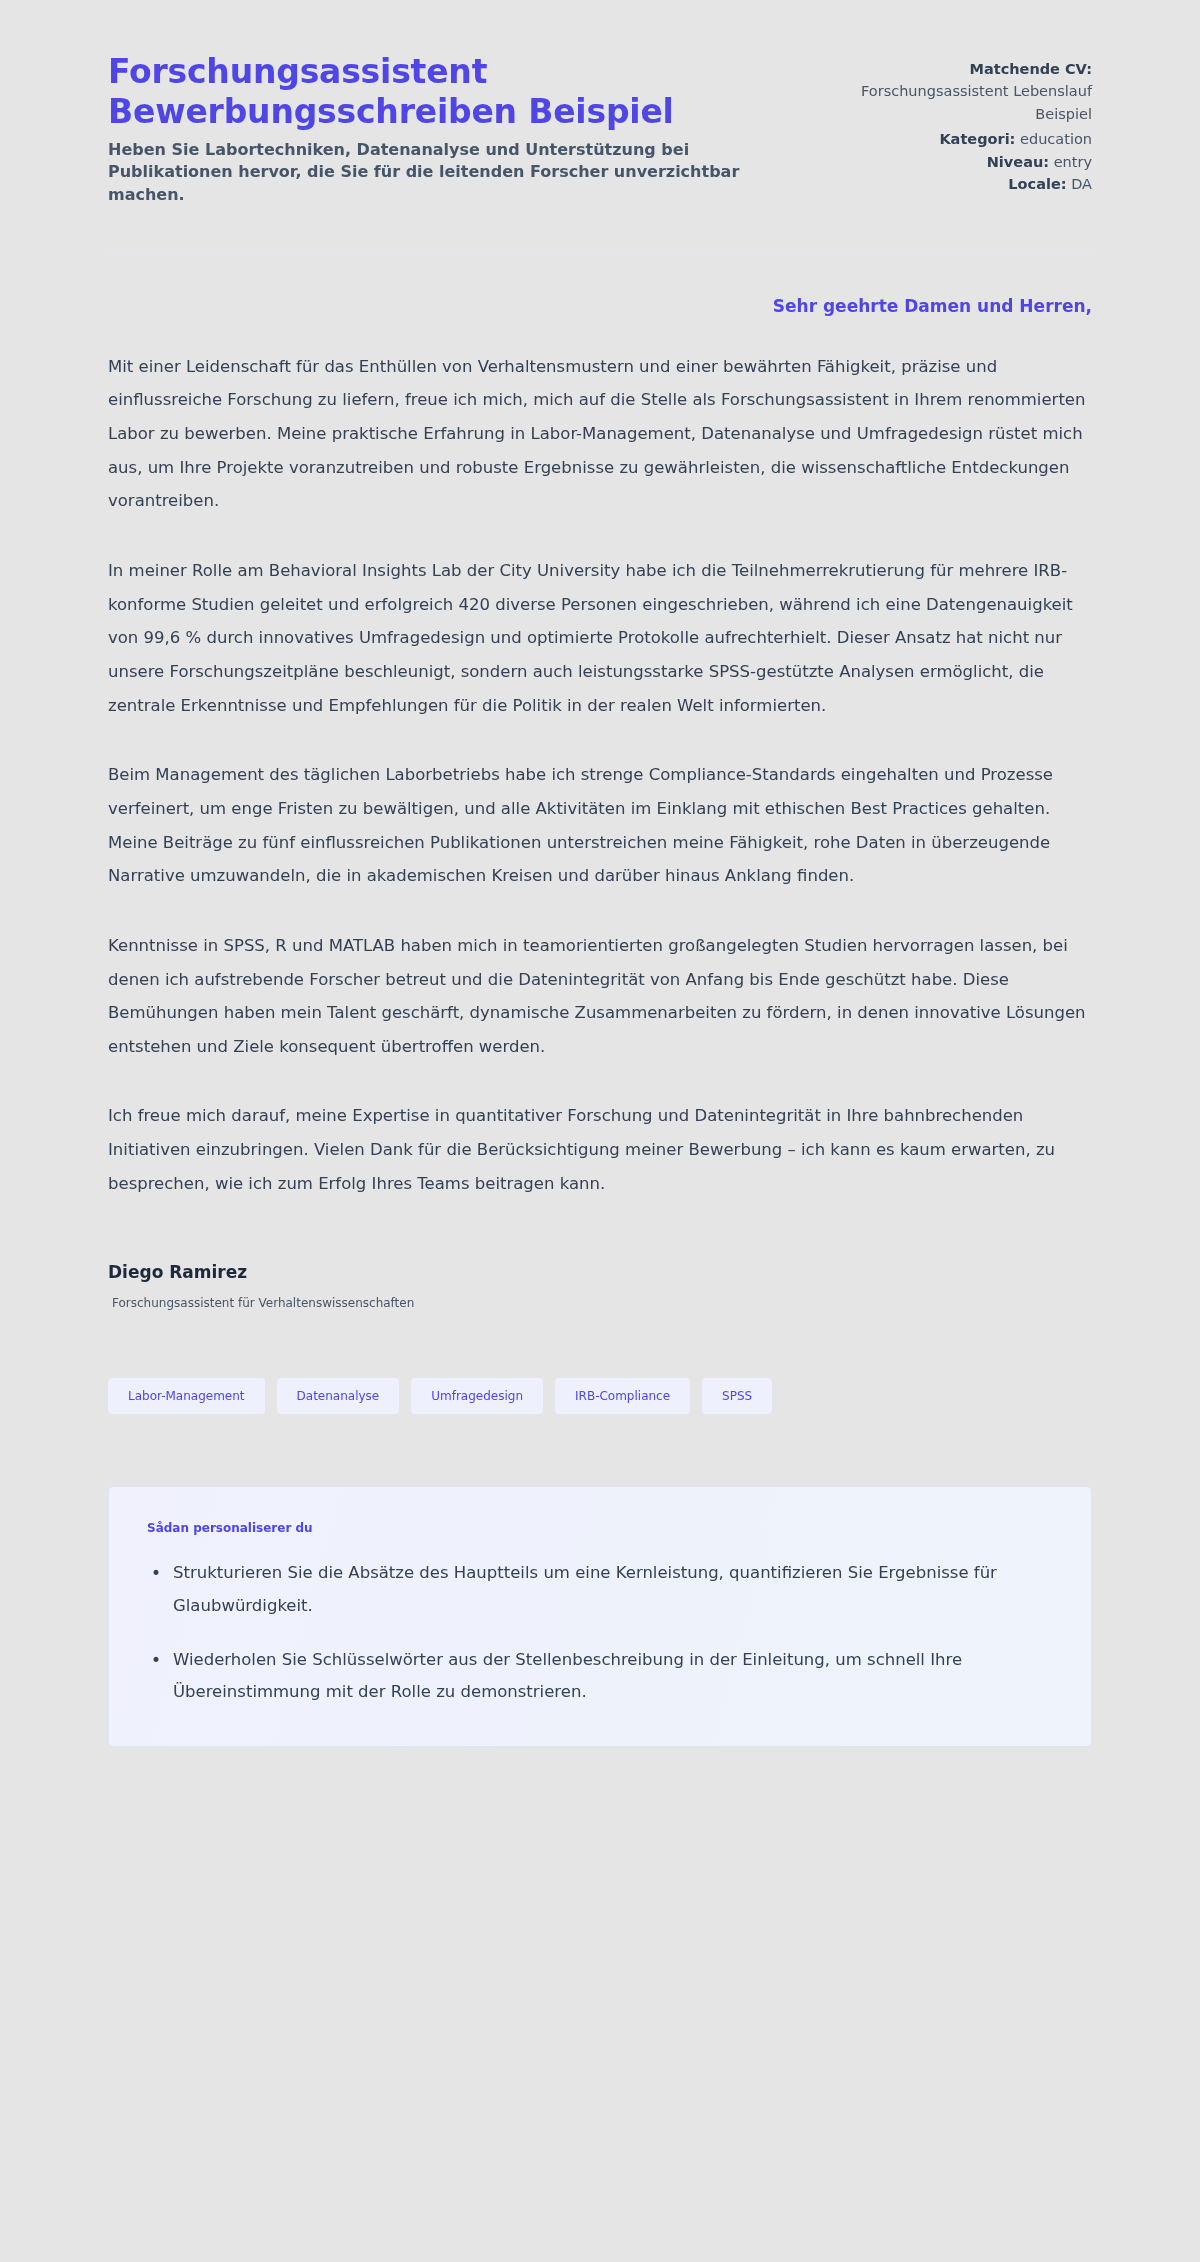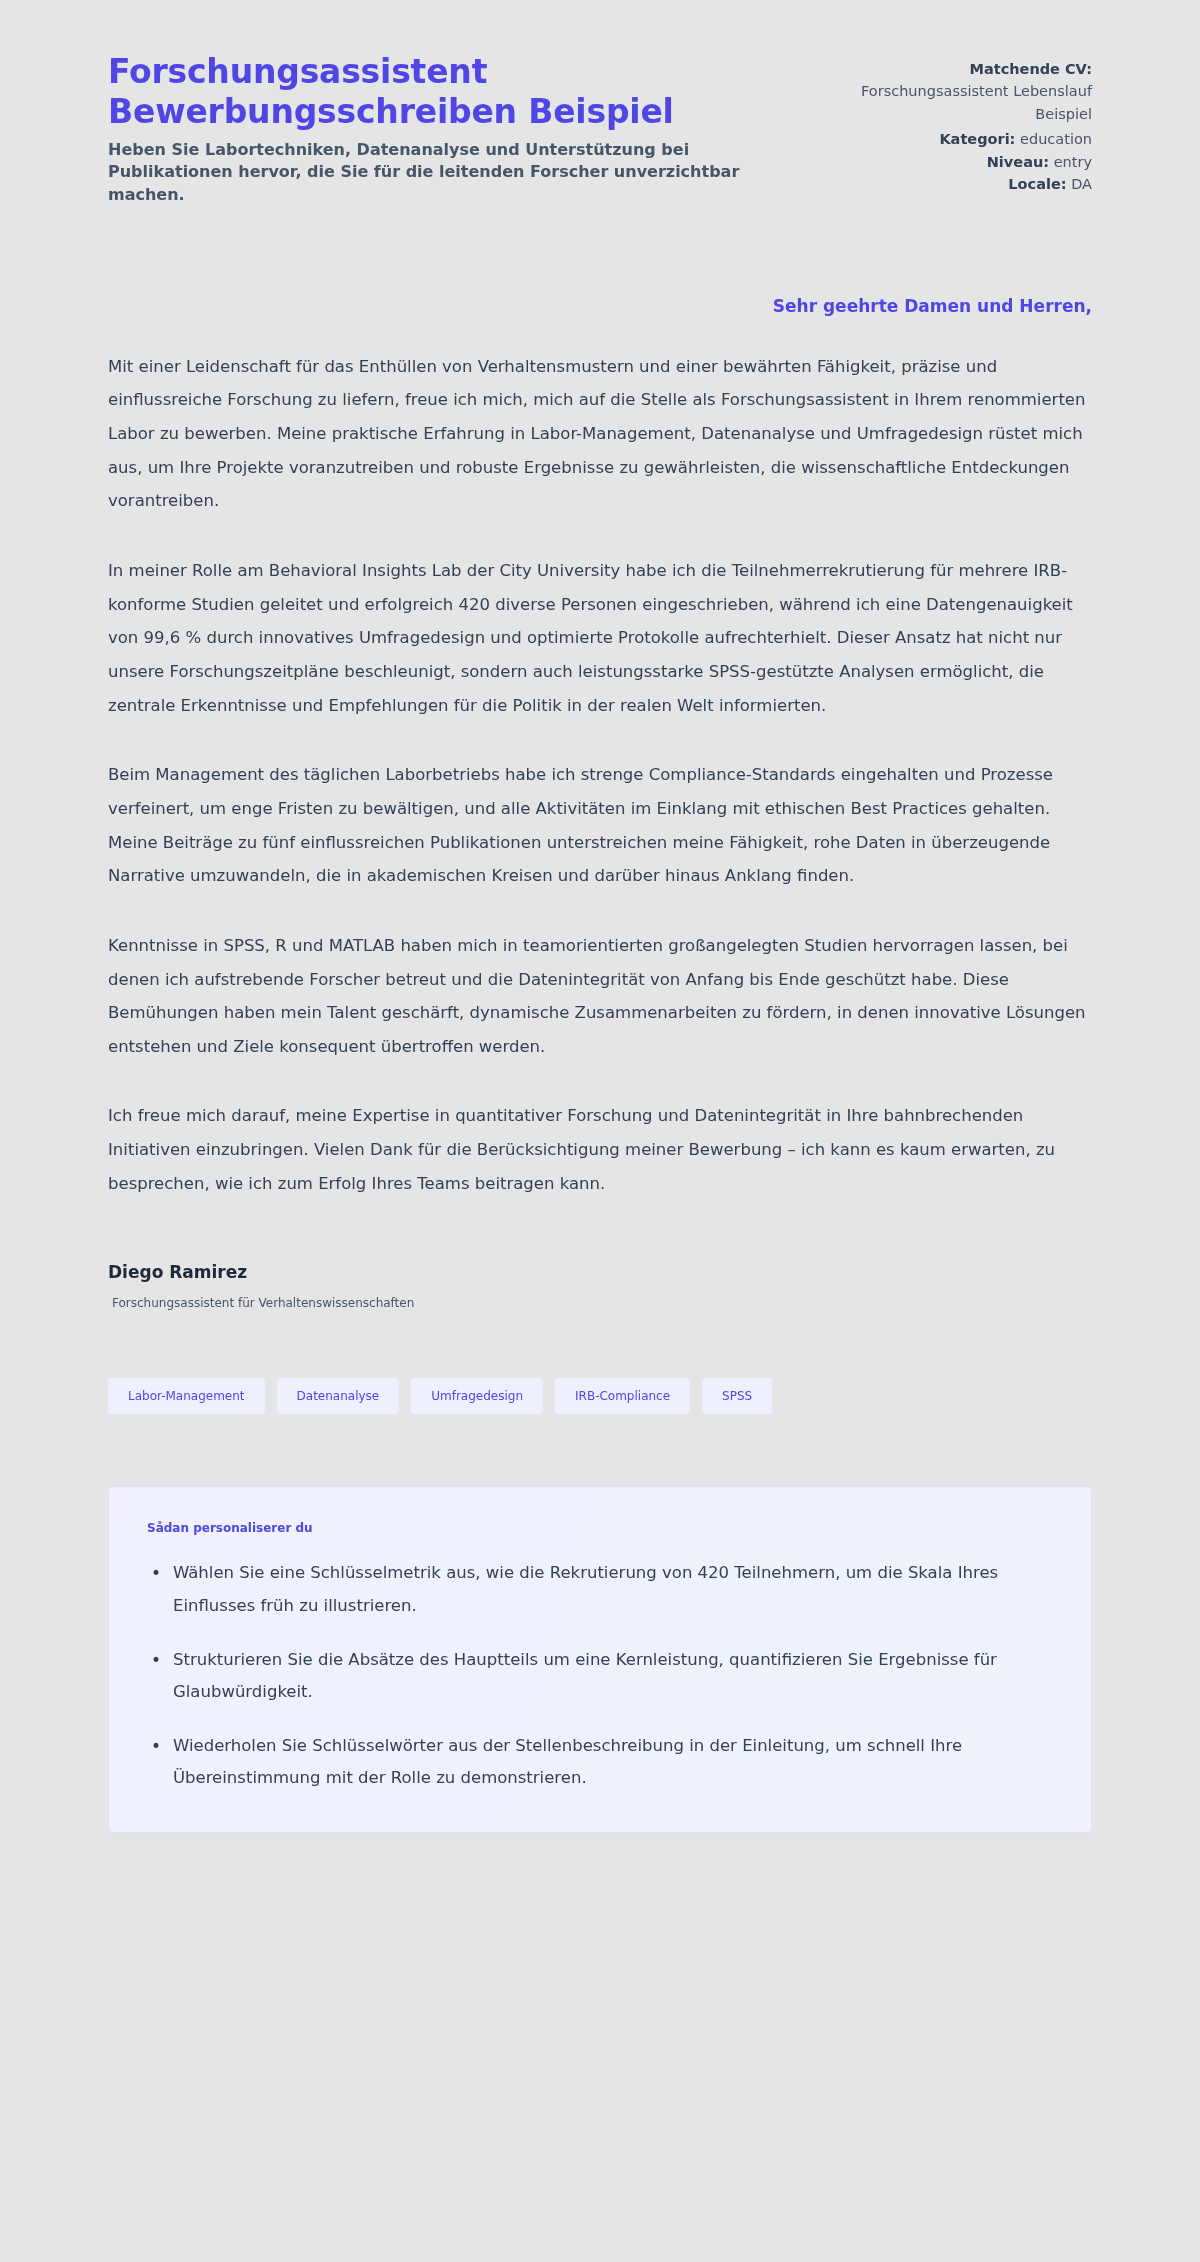"Wählen Sie eine Schlüsselmetrik aus," li { html: <li>Wählen Sie eine Schlüsselmetrik aus, wie die Rekrutierung von 420 Teilnehmern, um die Skala Ihres Einflusses früh zu illustrieren.</li> -> none }
